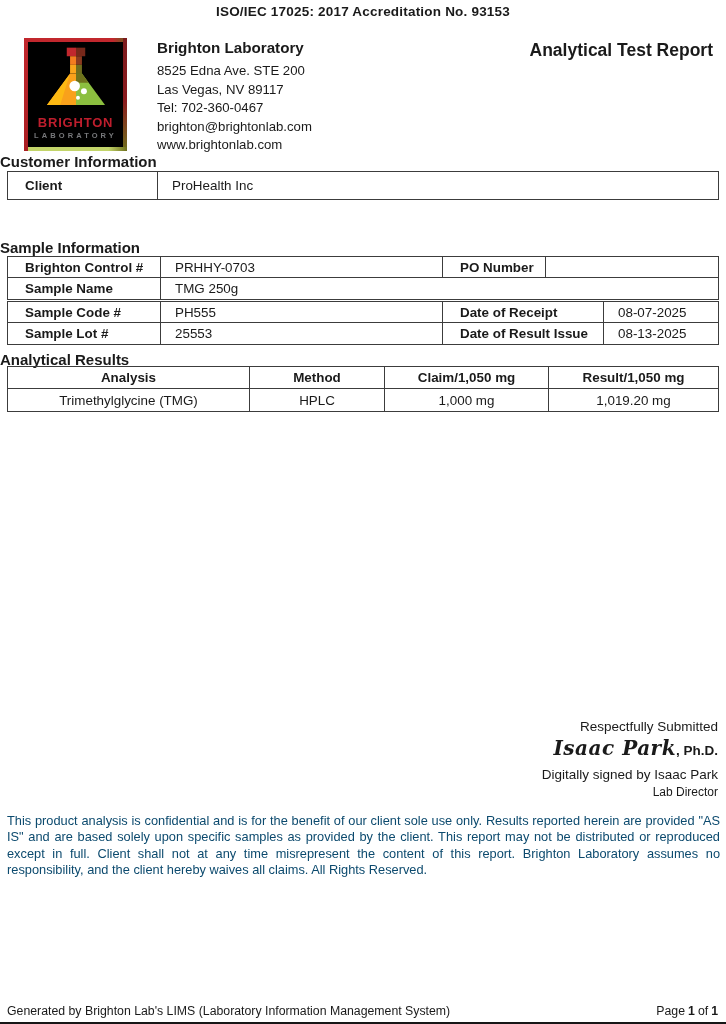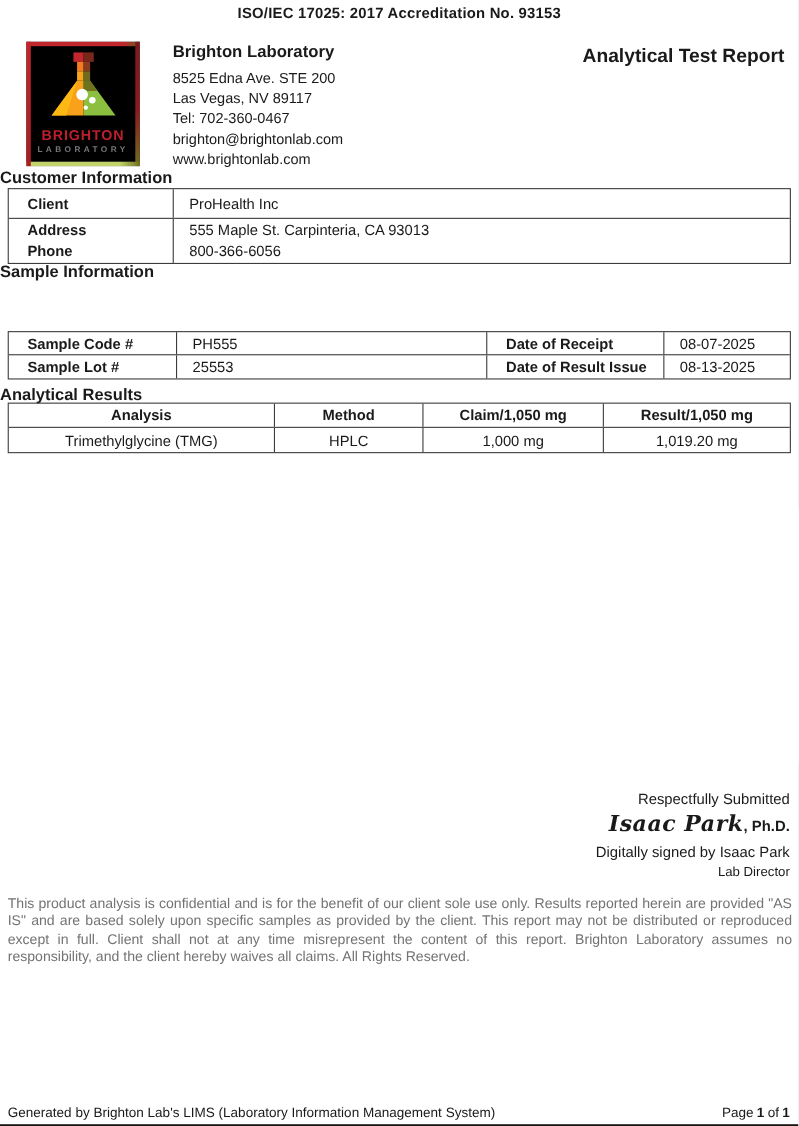"Address" div.row { html: <div> <div> <div>Address</div> <div>Phone</div> </div> <div> <div>555 Maple St. Carpinteria, CA 93013</div> <div>800-366-6056</div> </div> </div> -> none }
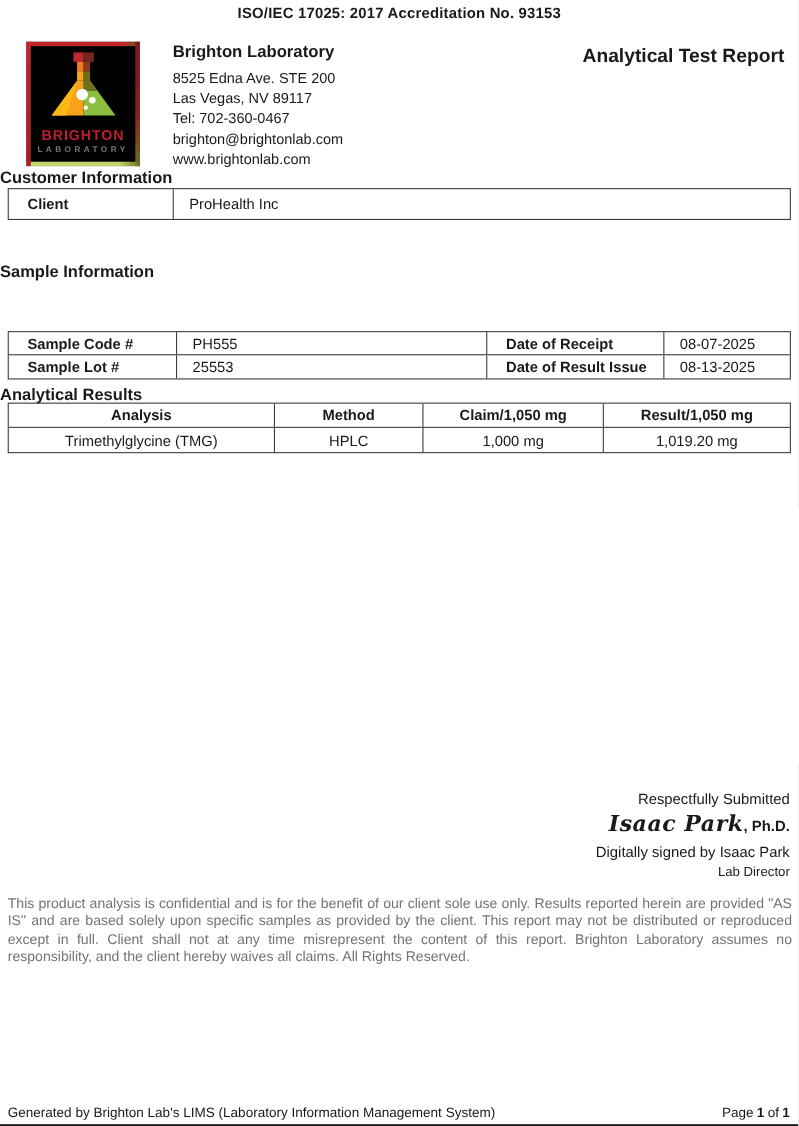"Brighton Control #" div.tbl { html: none -> <div> <div> <div>Brighton Control #</div> <div>PRHHY-0703</div> <div>PO Number</div> <div></div> </div> <div> <div>Sample Name</div> <div>TMG 250g</div> </div> </div> }
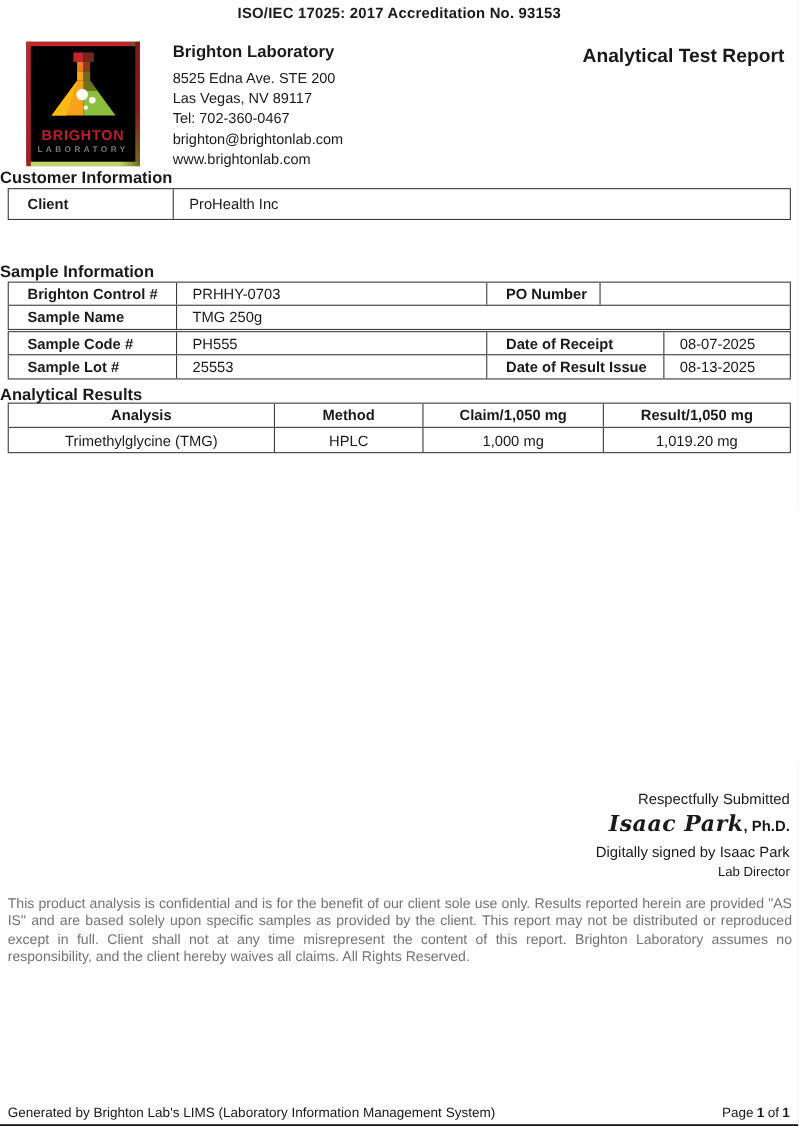"This product analysis is confidential" .disclaimer { color: #737373 -> #0c4a6e }
